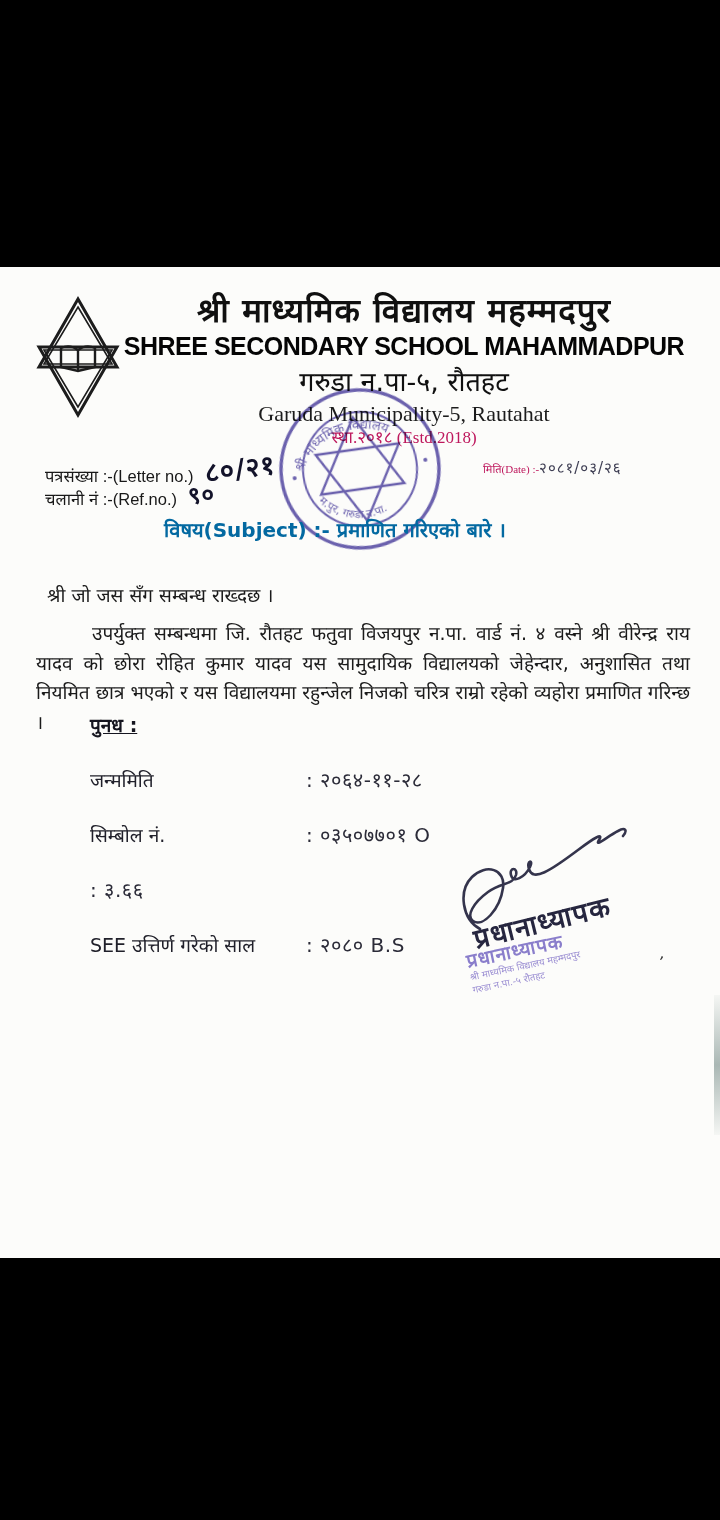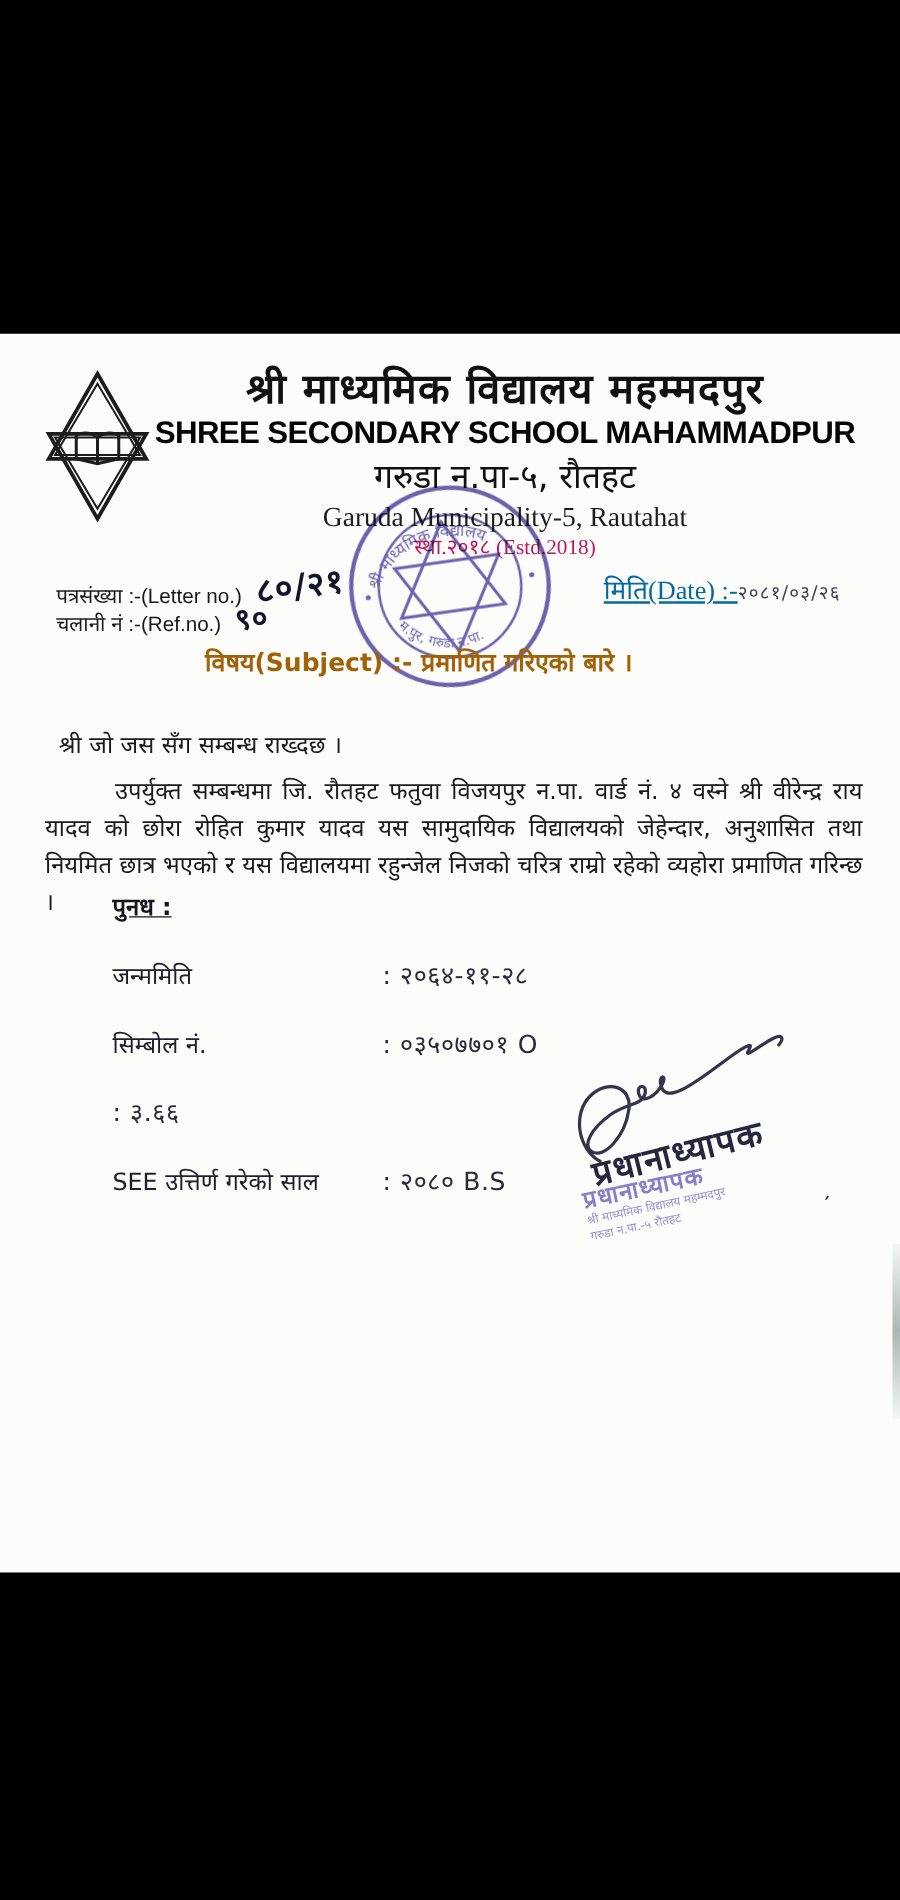"मिति(Date) :-" .date-label { color: #0369a1 -> #be185d; font-size: 21px -> 11px; text-decoration: underline -> none }
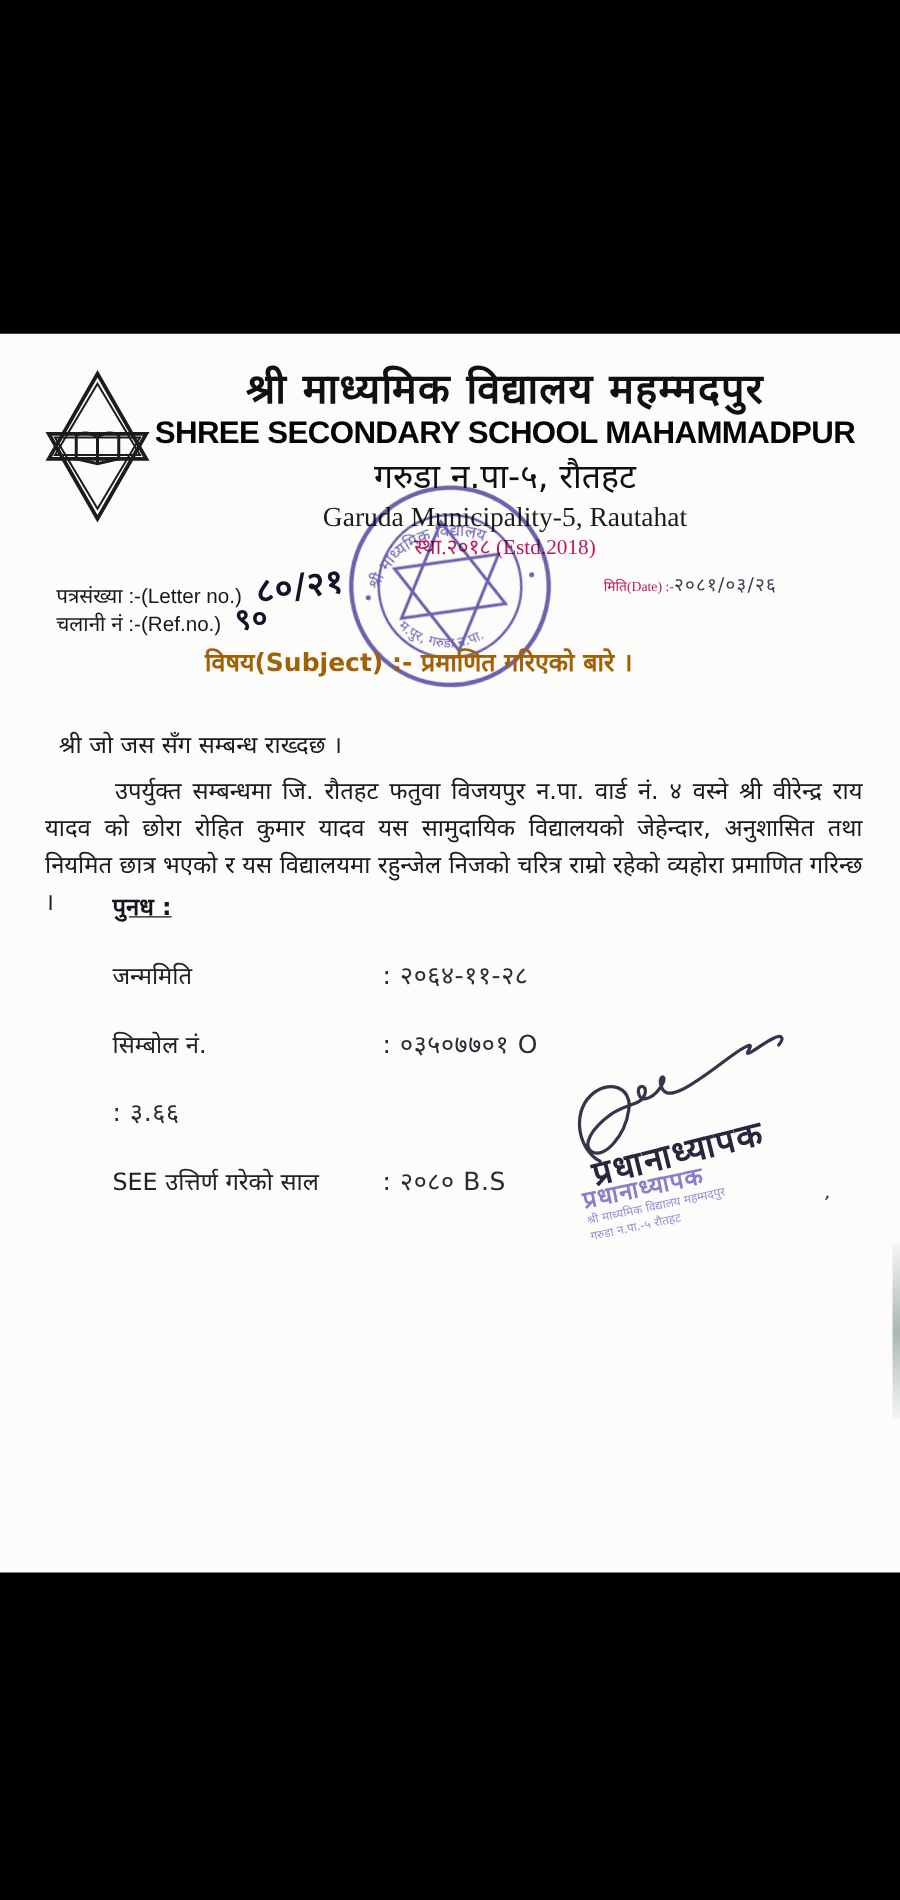"विषय(Subject) :- प्रमाणित गरिएको बारे" .subject { color: #a16207 -> #0369a1 }
